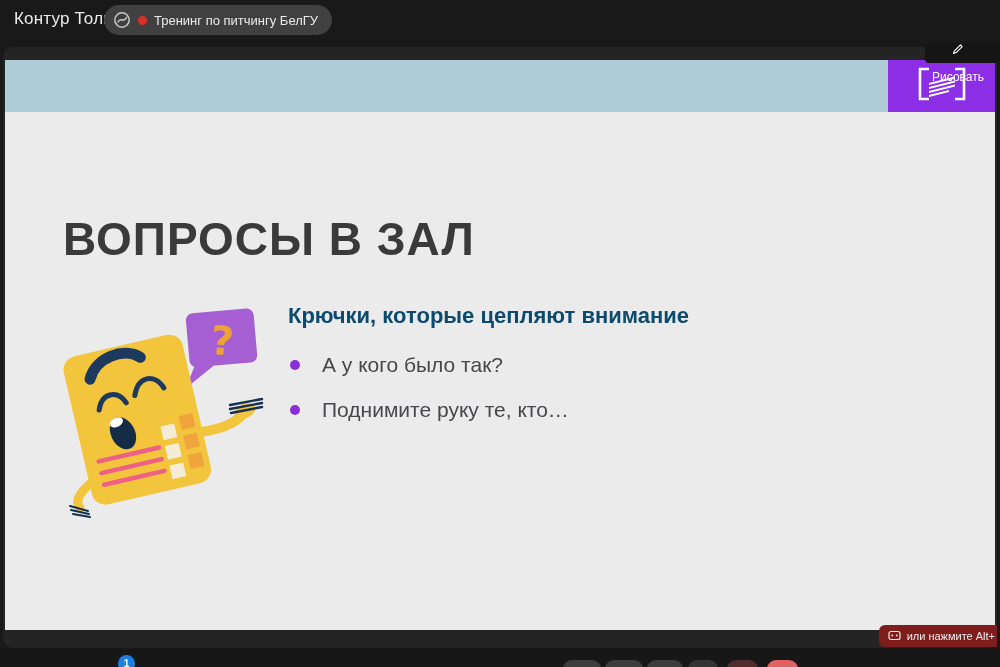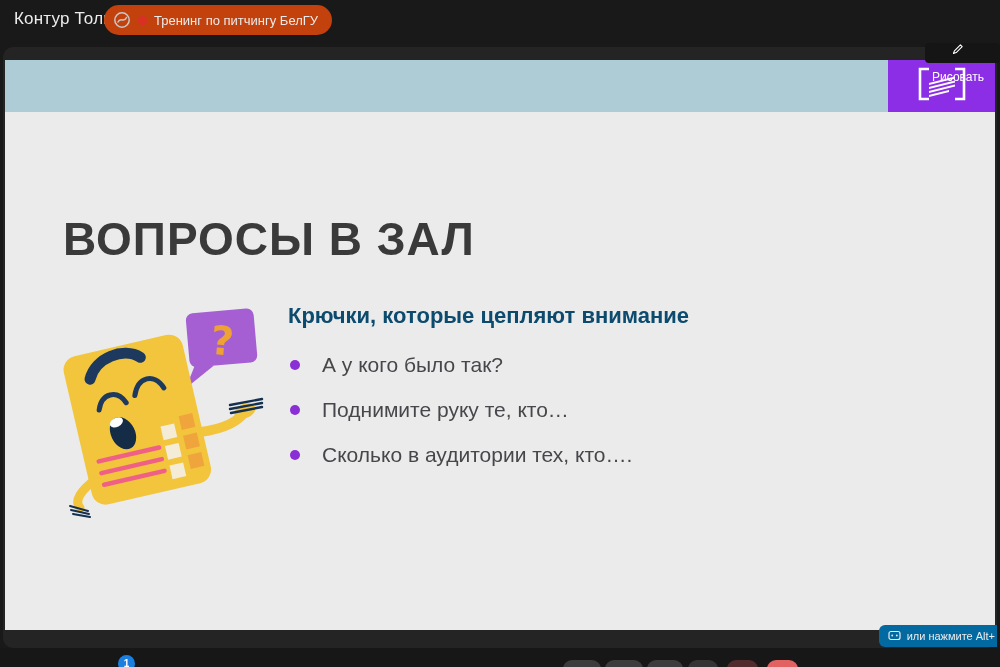"Тренинг по питчингу БелГУ" .room-pill { background: #c2410c -> #404040 }
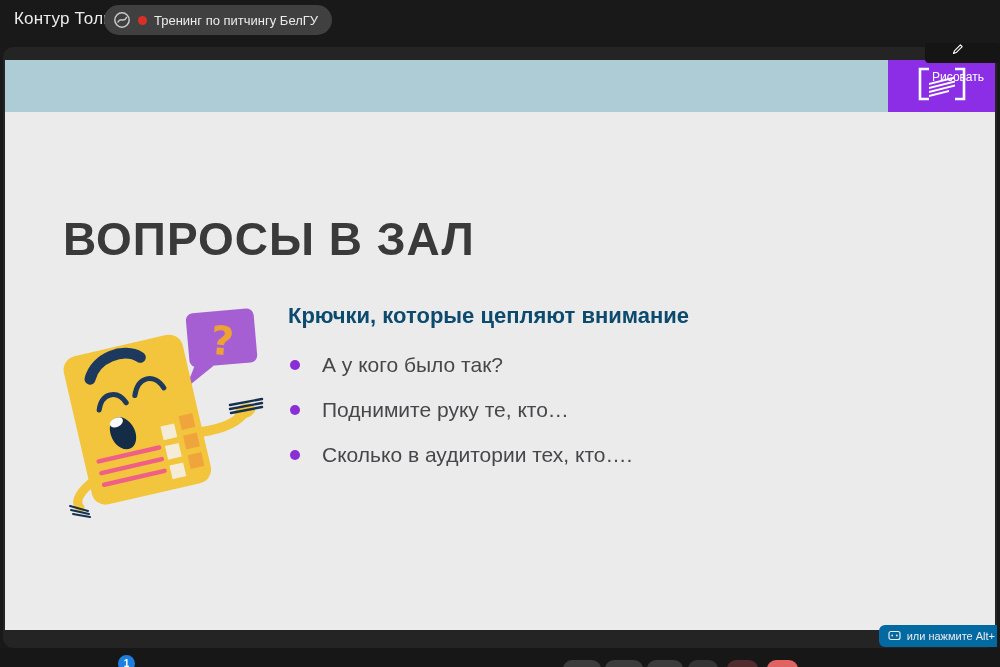"Сколько в аудитории тех, кто…." li { html: <li> <span></span> <span>Сколько в аудитории тех, кто….</span> </li> -> none }
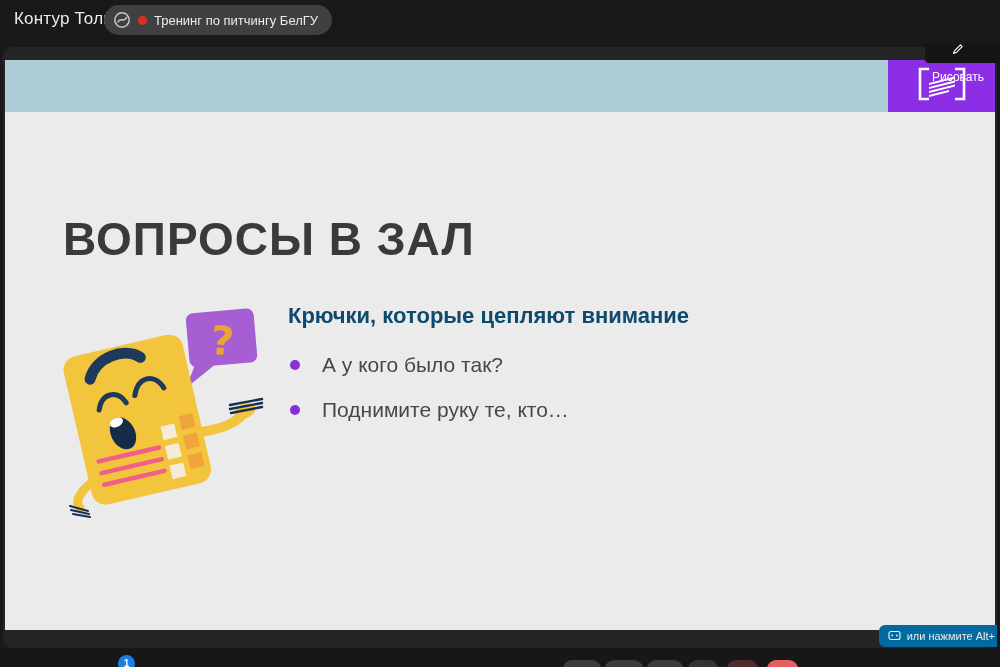"или нажмите Alt+" .hint-pill { background: #0369a1 -> #7f1d1d }
